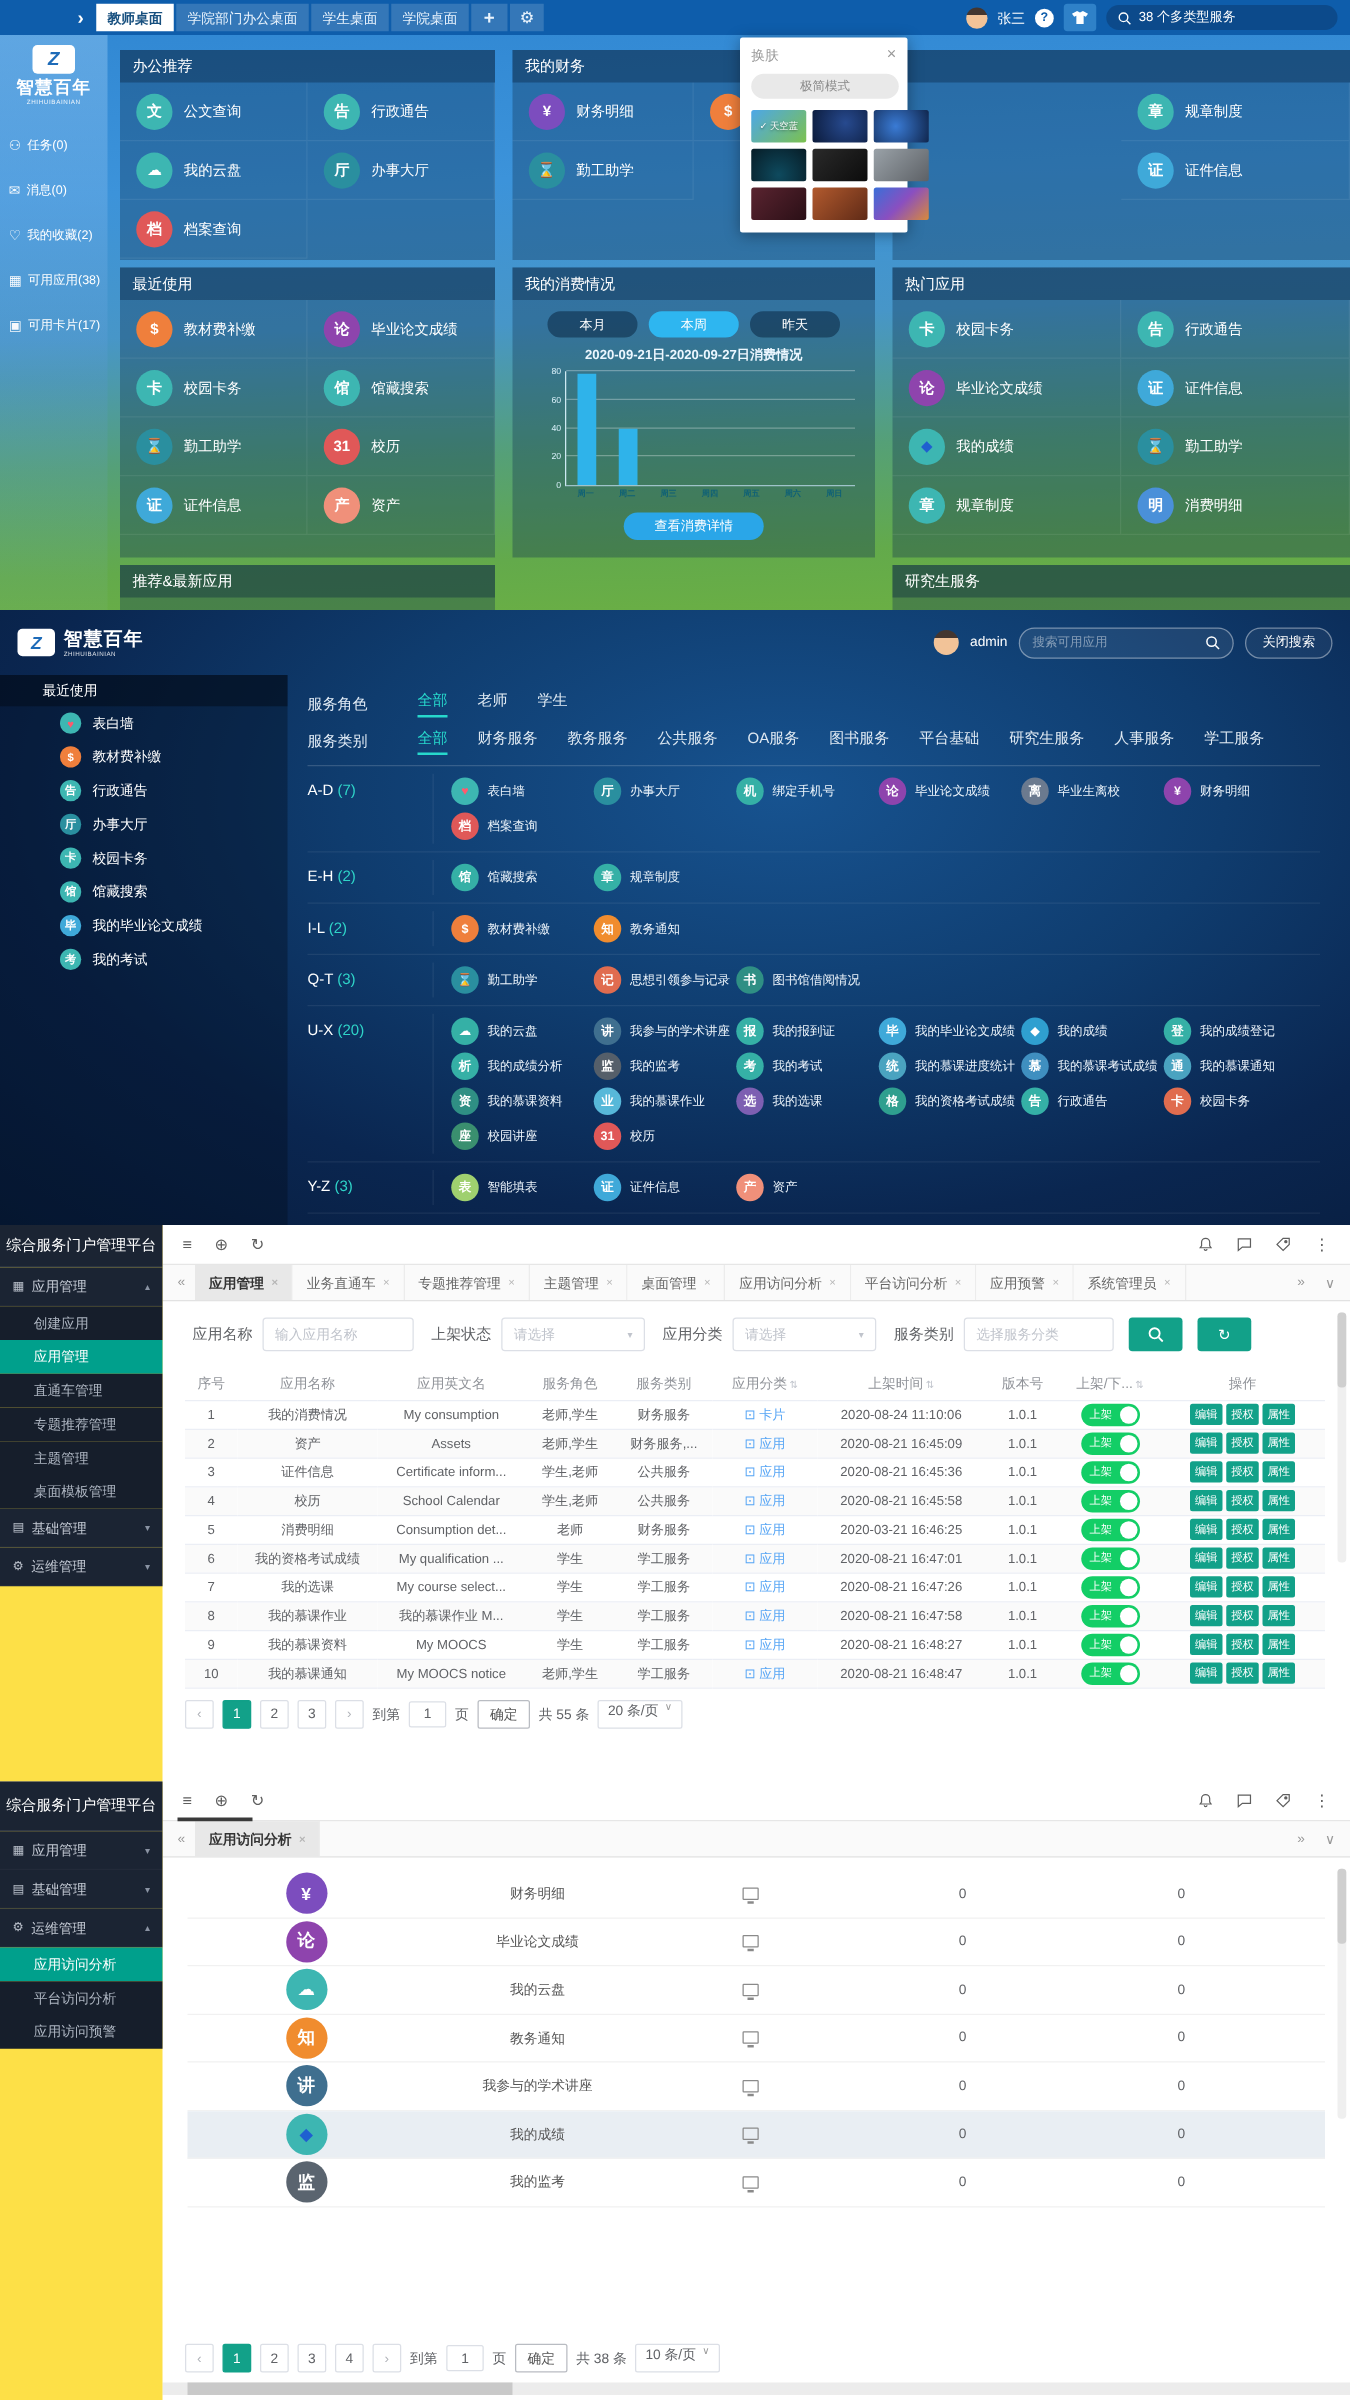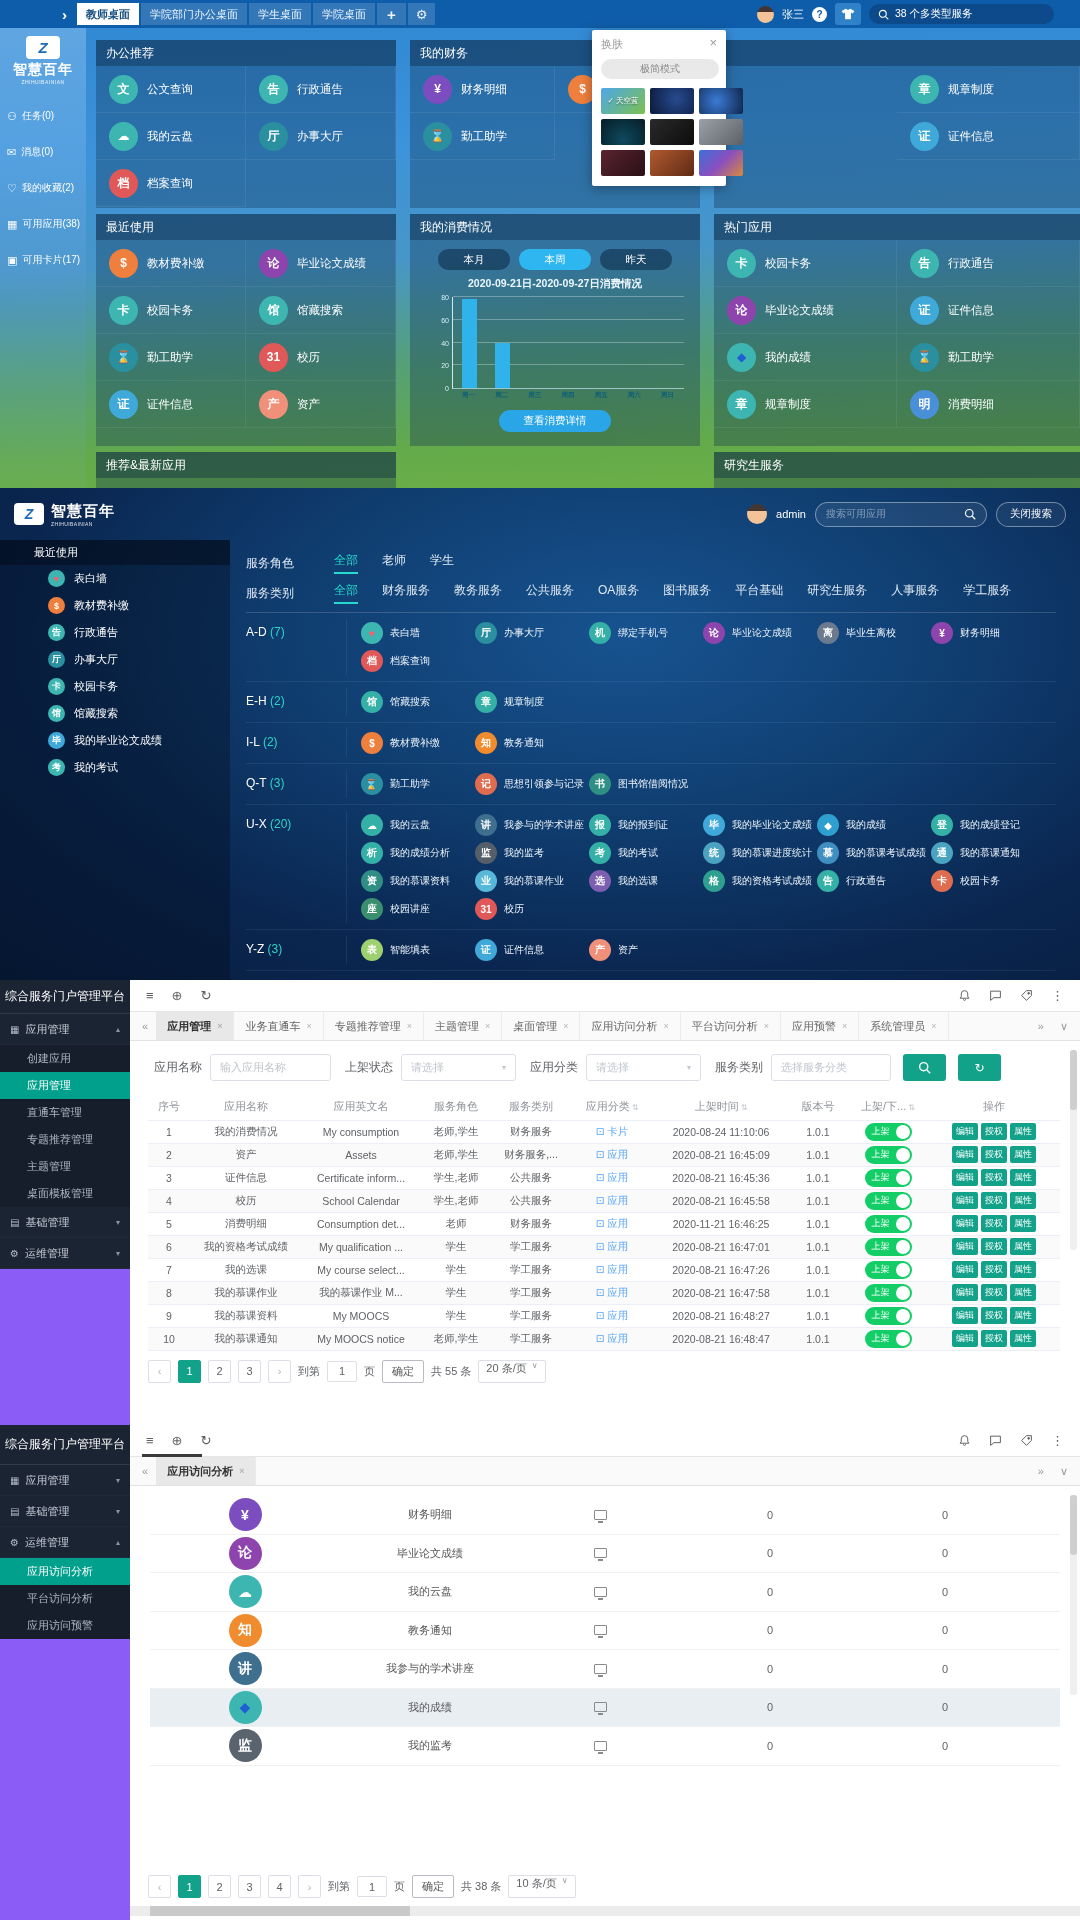"张三" .s1-right { padding-right: 26px -> 10px }
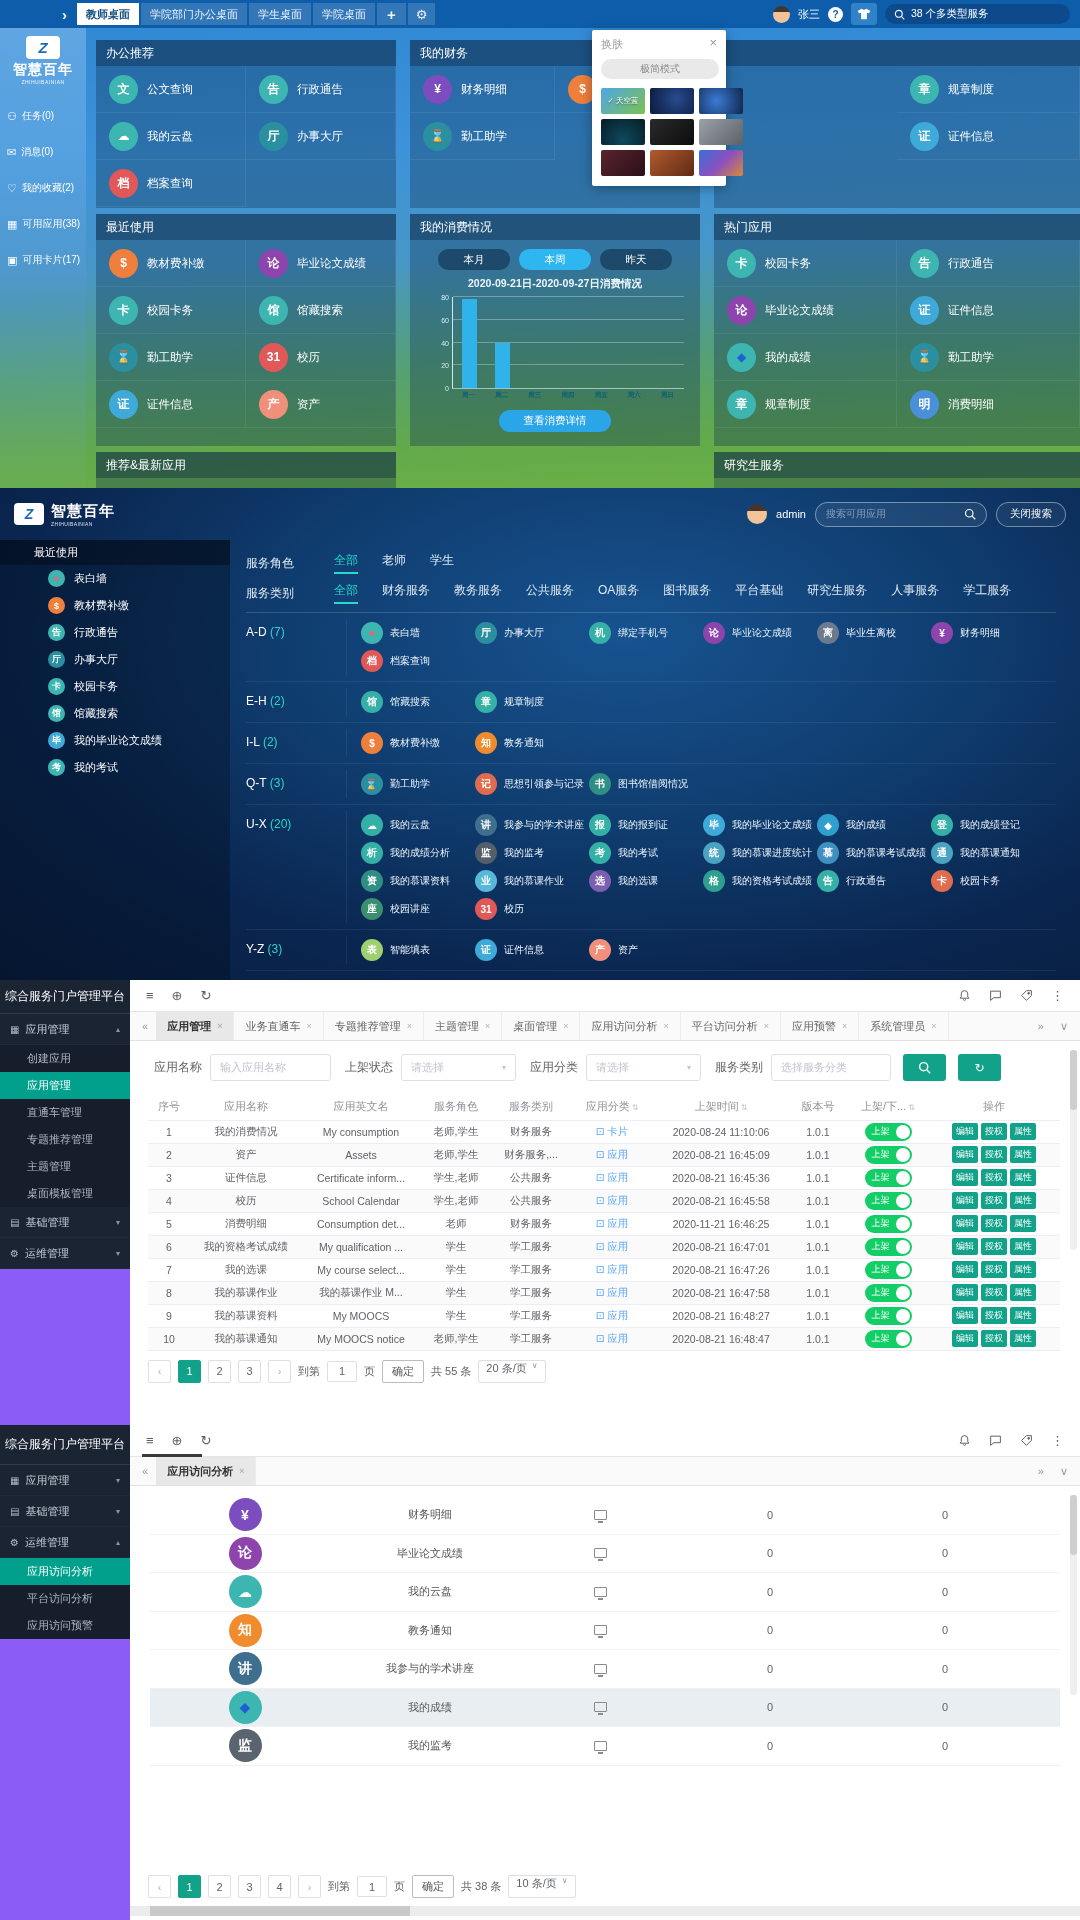"综合服务门户管理平台" .adm-side { background: #8b5cf6 -> #fde047 }
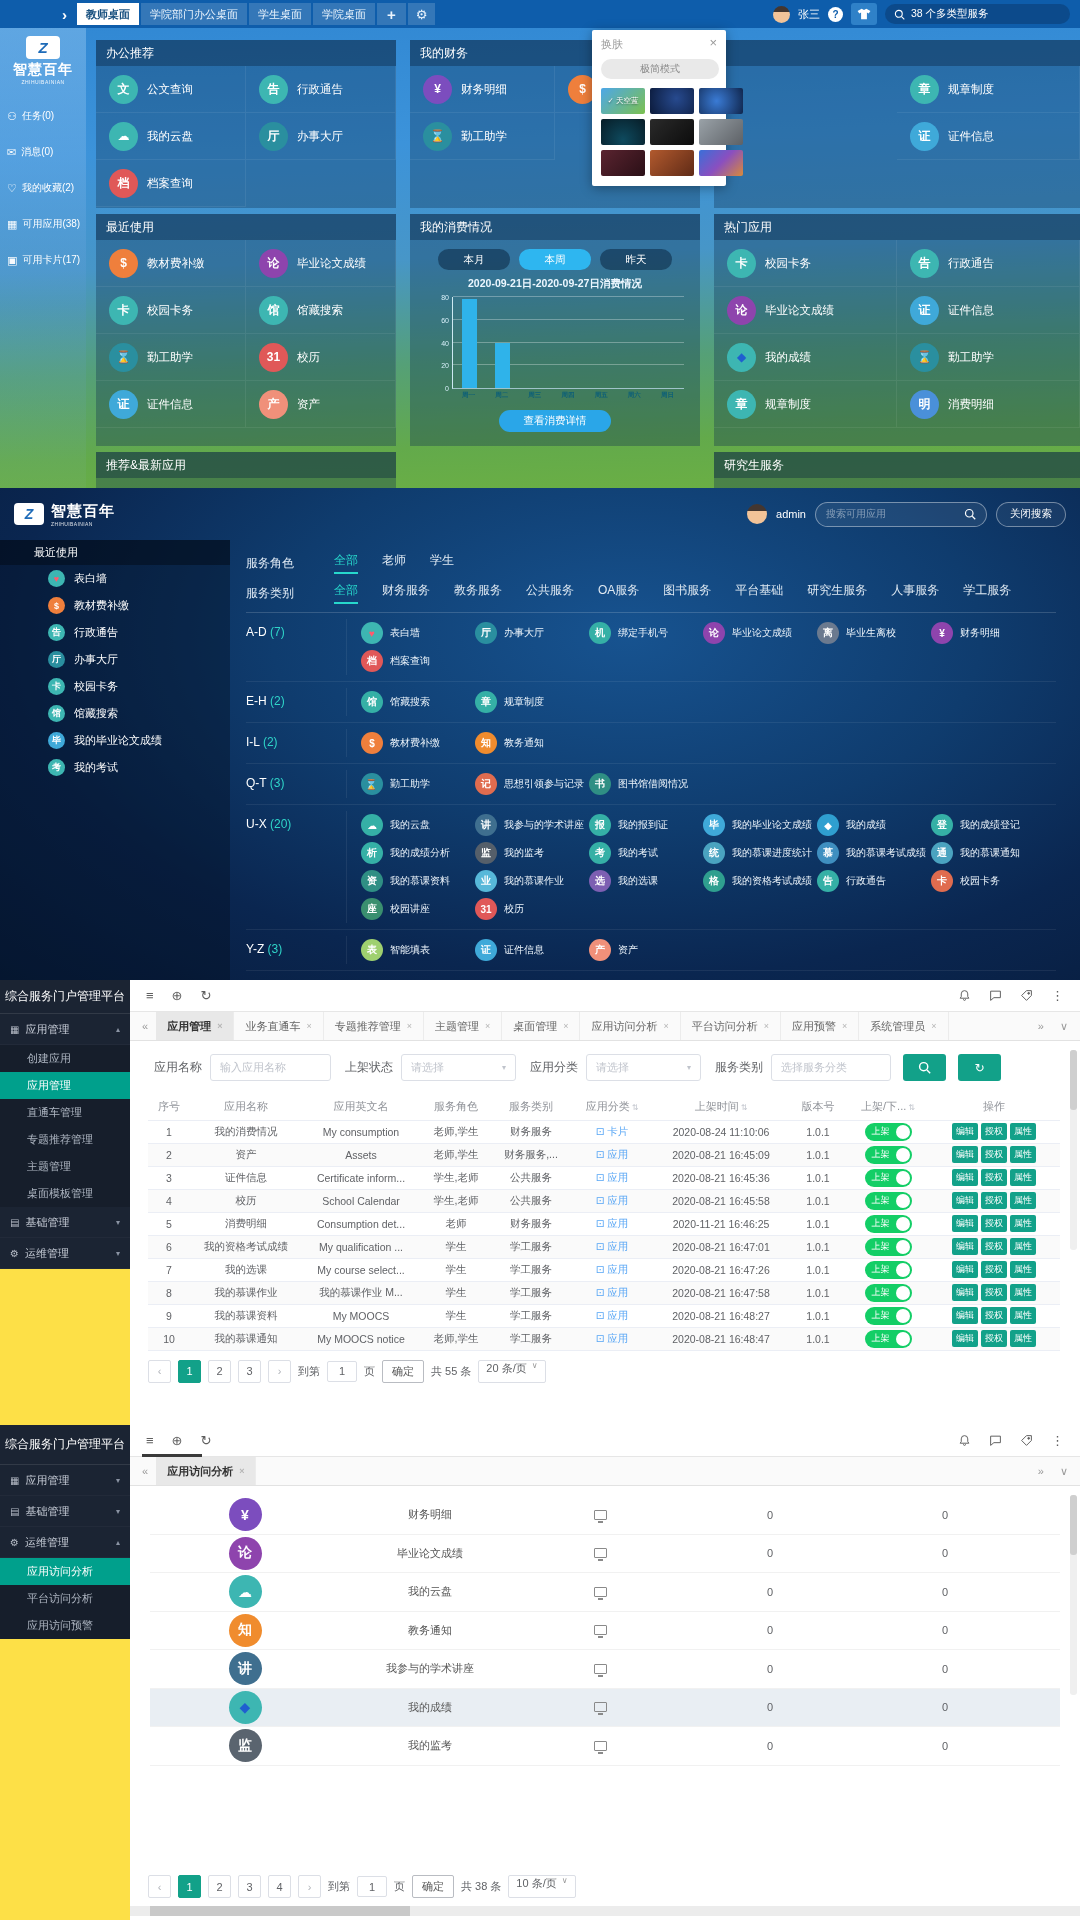"2020-11-21 16:46:25" td { text: 2020-11-21 -> 2020-03-21 }
